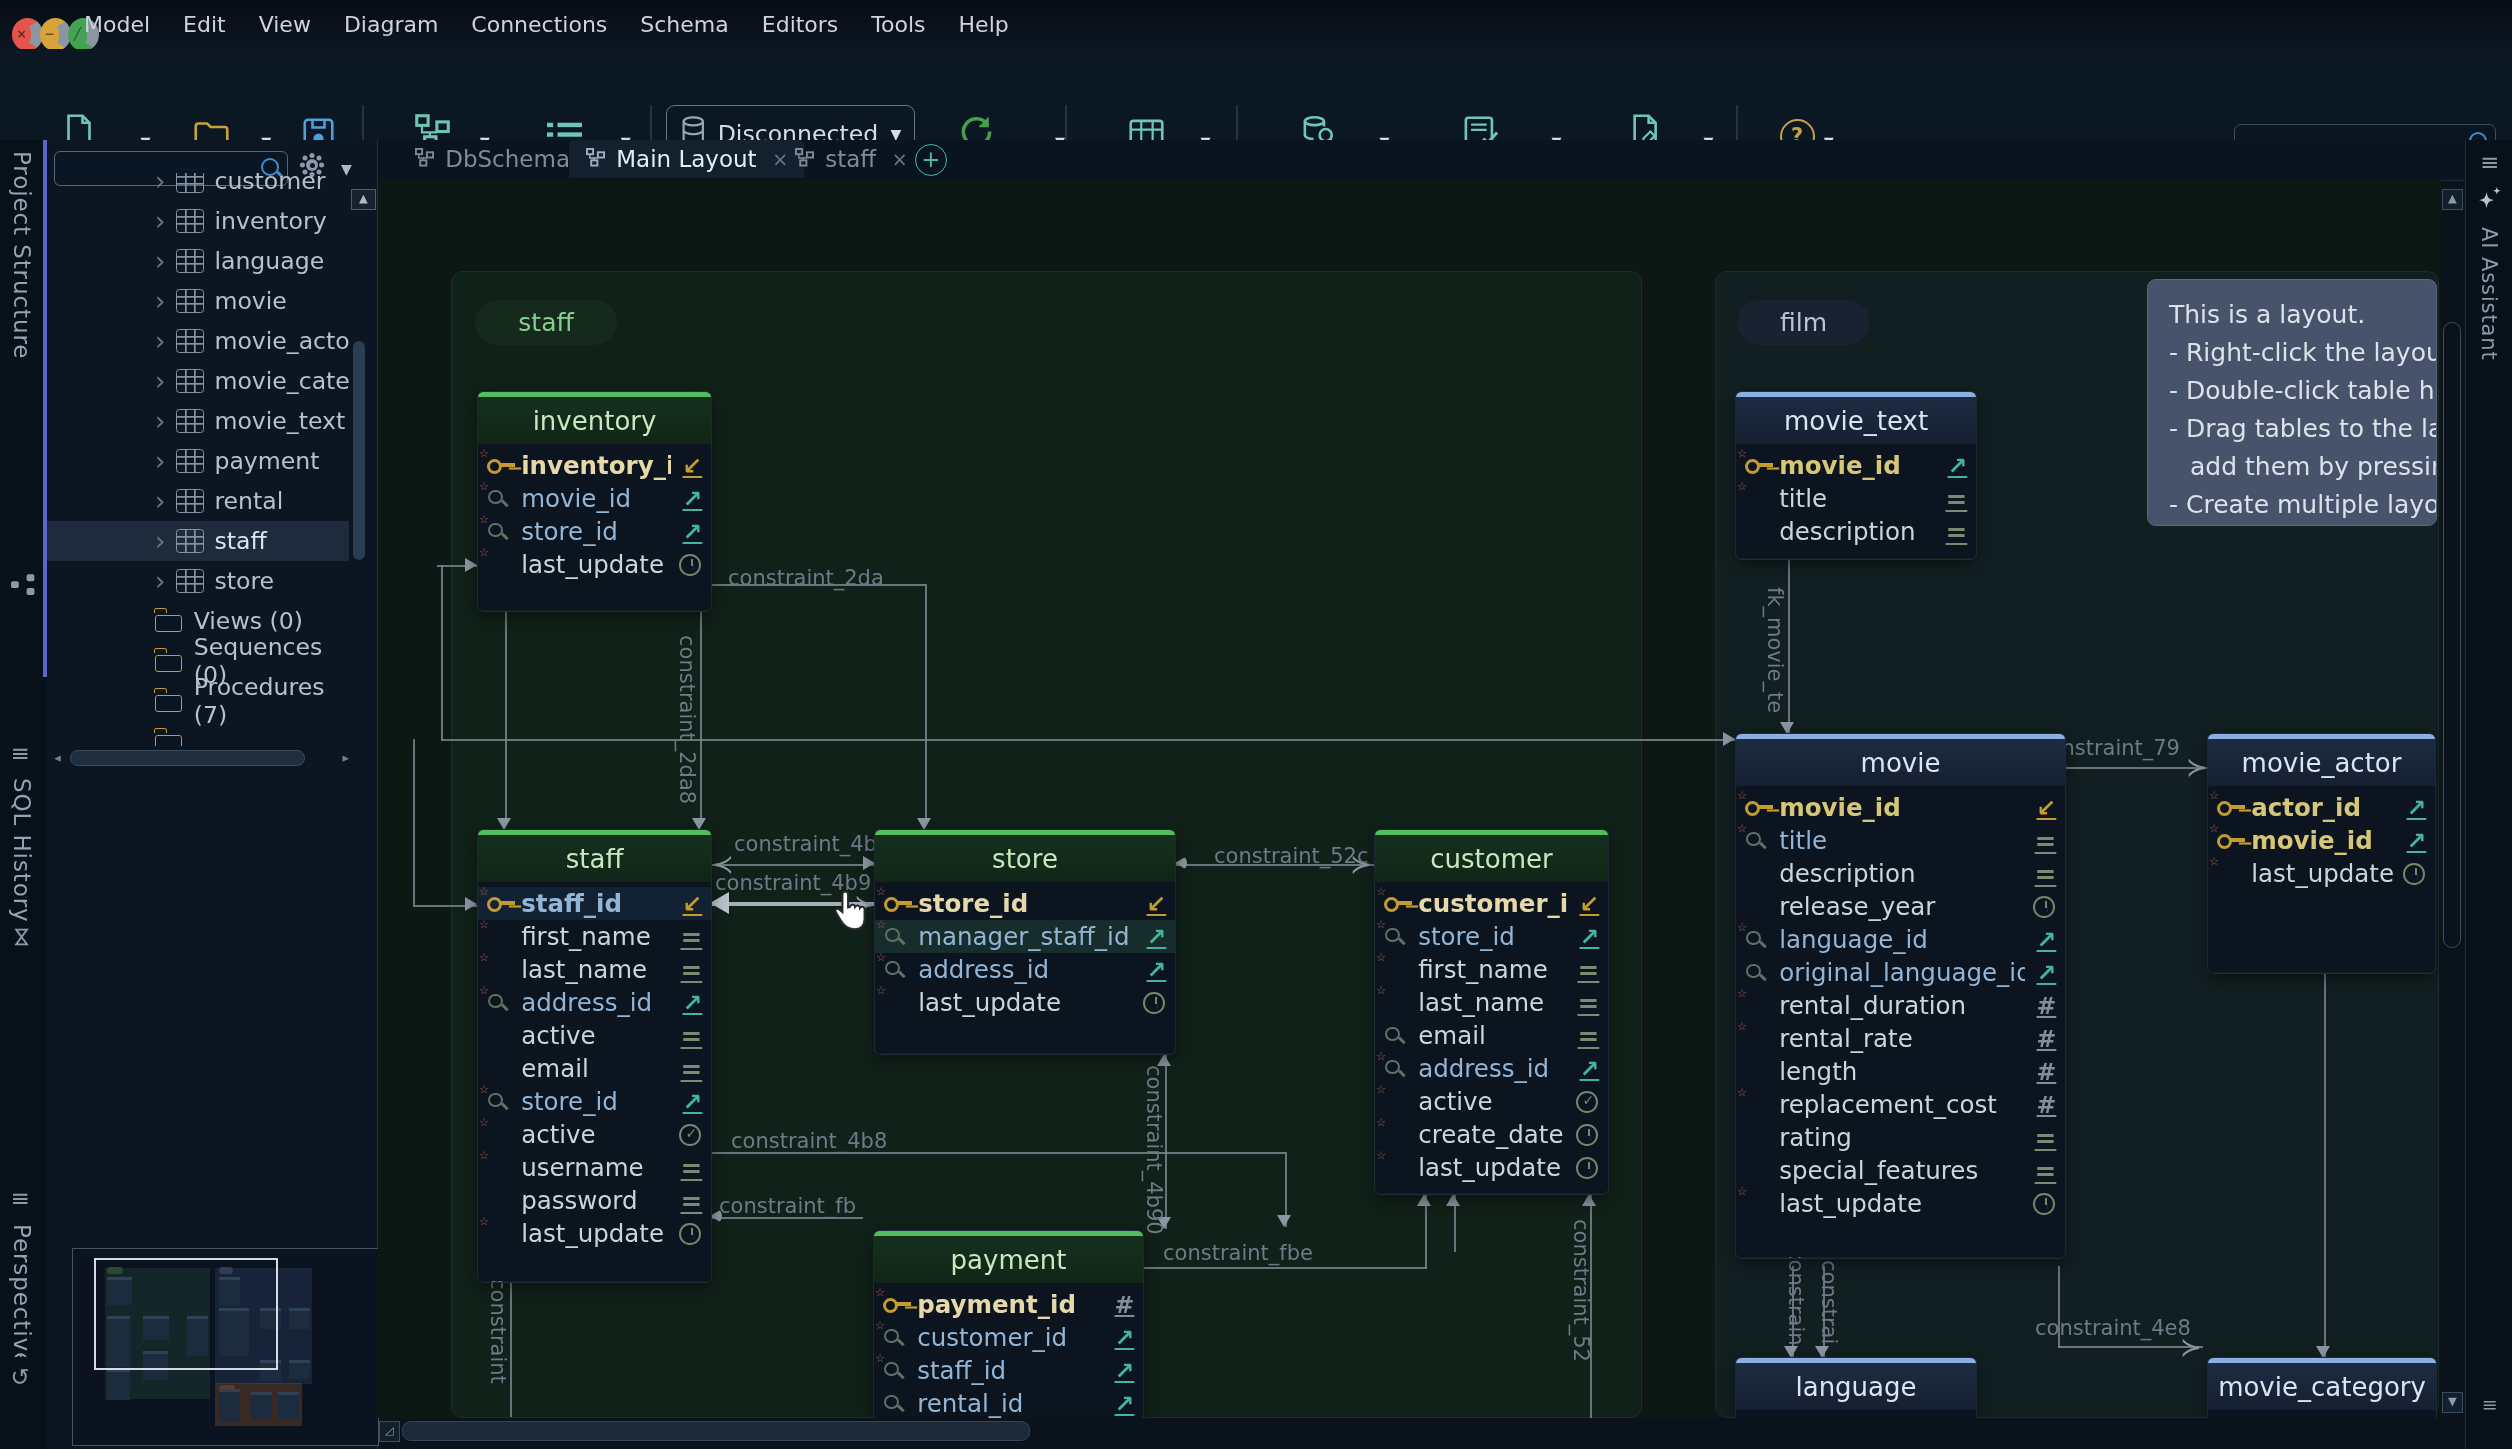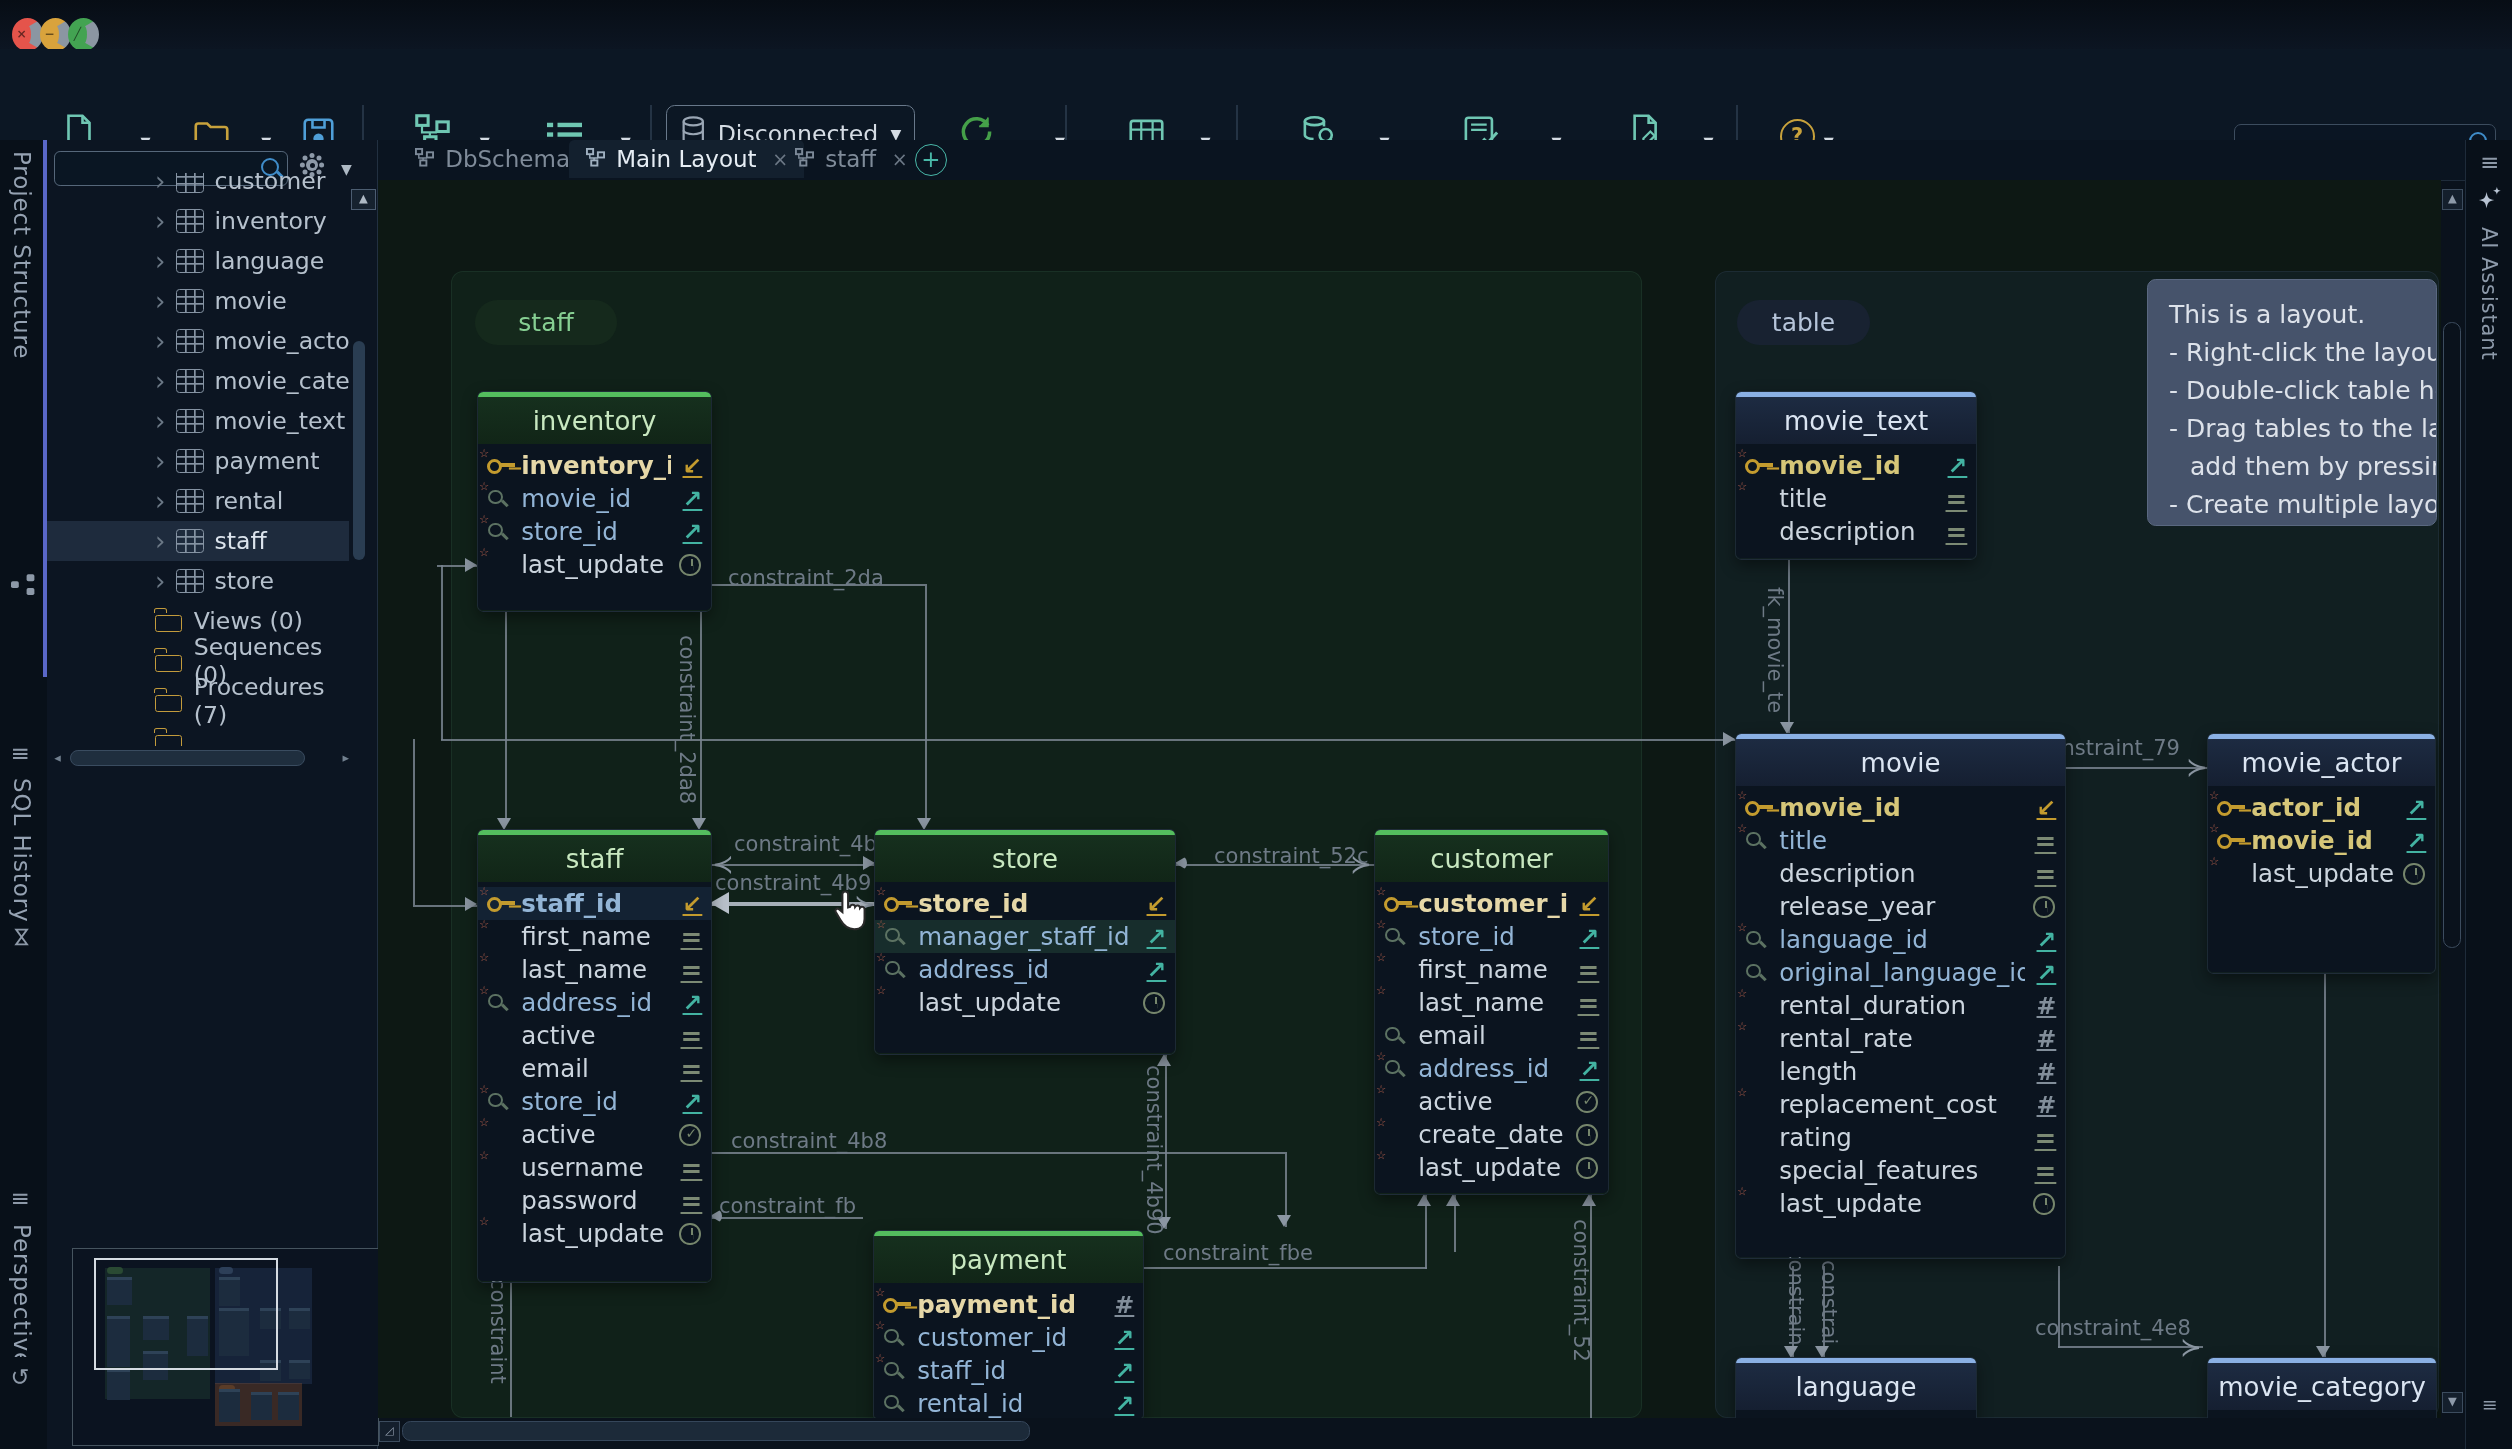"Model" div { html: none -> <div> <span>Model</span> <span>Edit</span> <span>View</span> <span>Diagram</span> <span>Connections</span> <span>Schema</span> <span>Editors</span> <span>Tools</span> <span>Help</span> </div> }
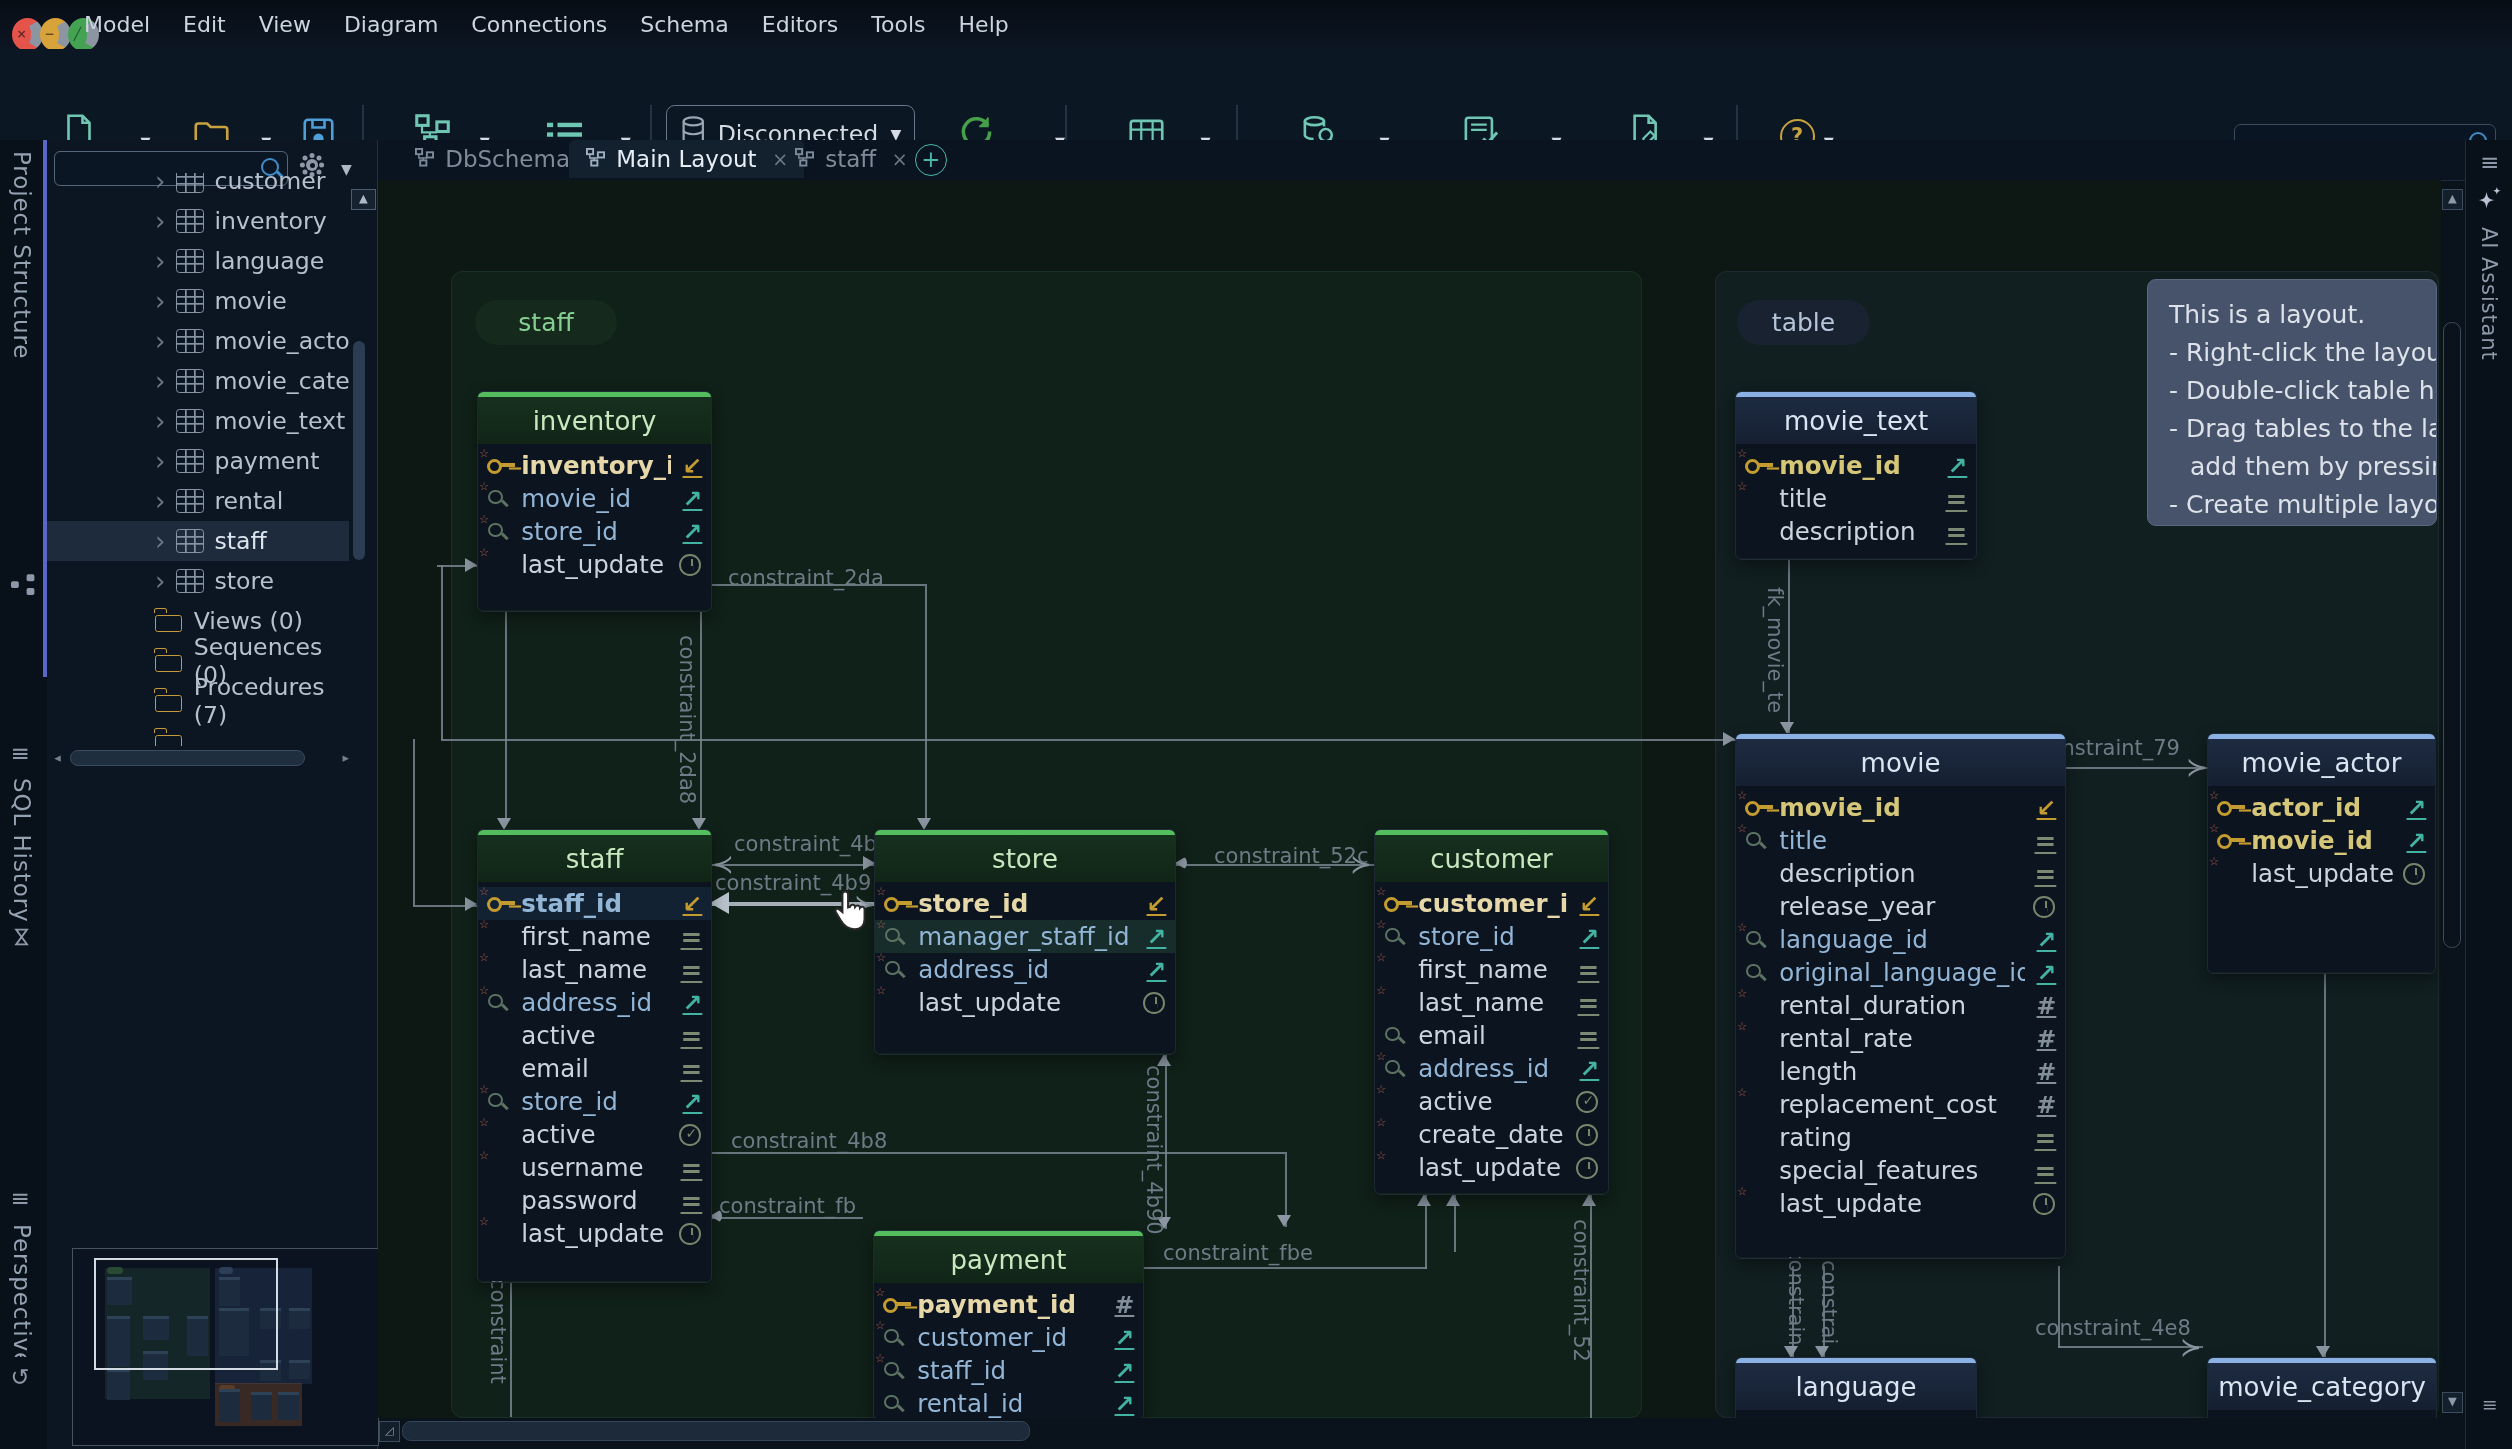"table" div.gpill { text: table -> film }
